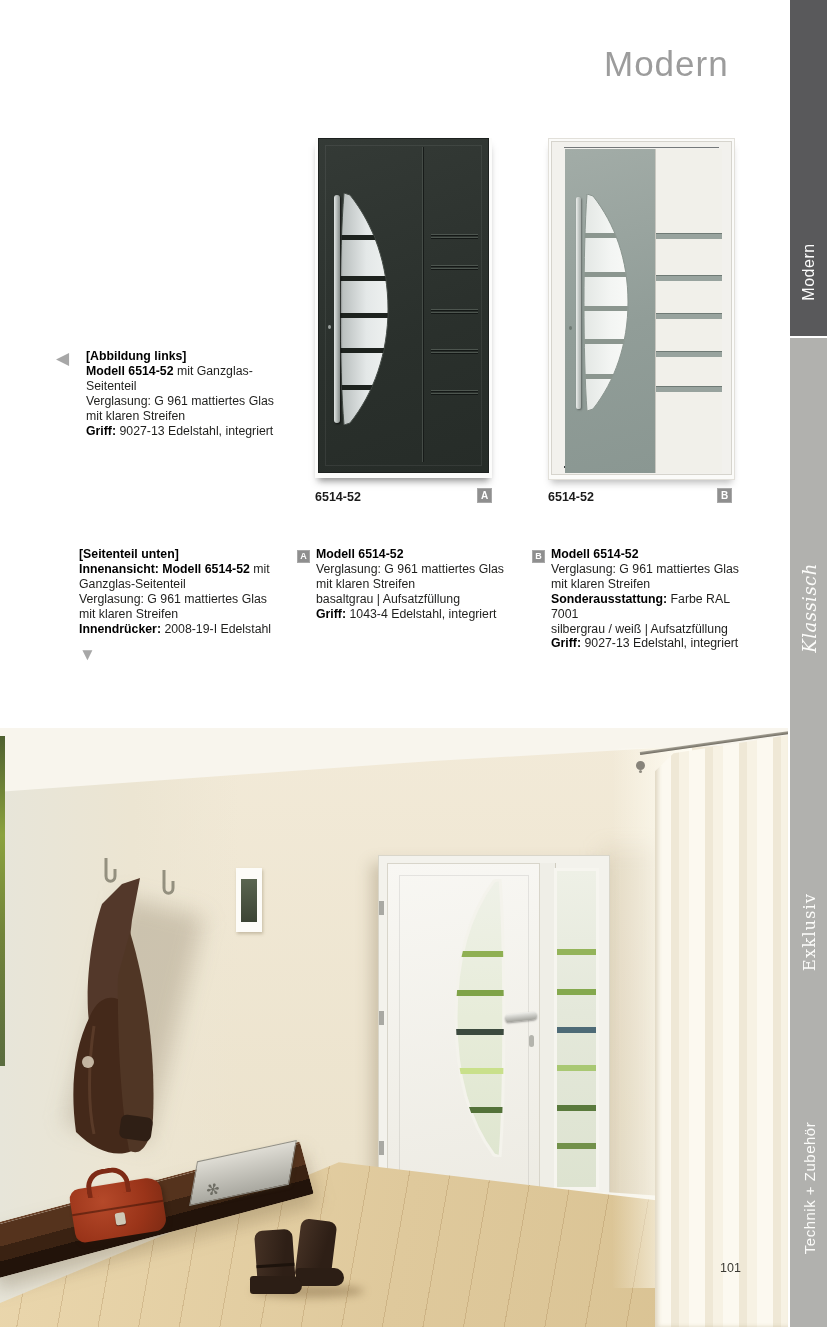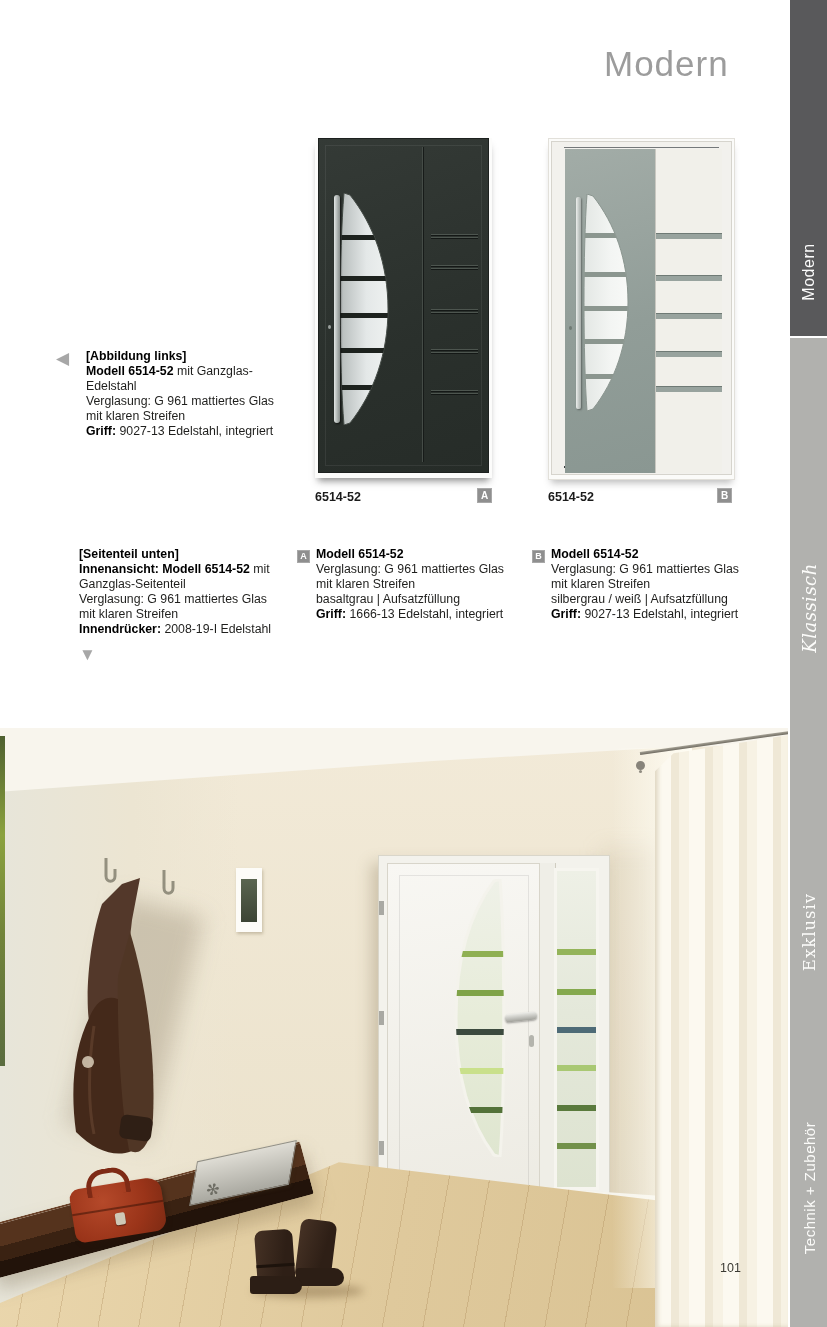"Edelstahl" span { text: Edelstahl -> Seitenteil }
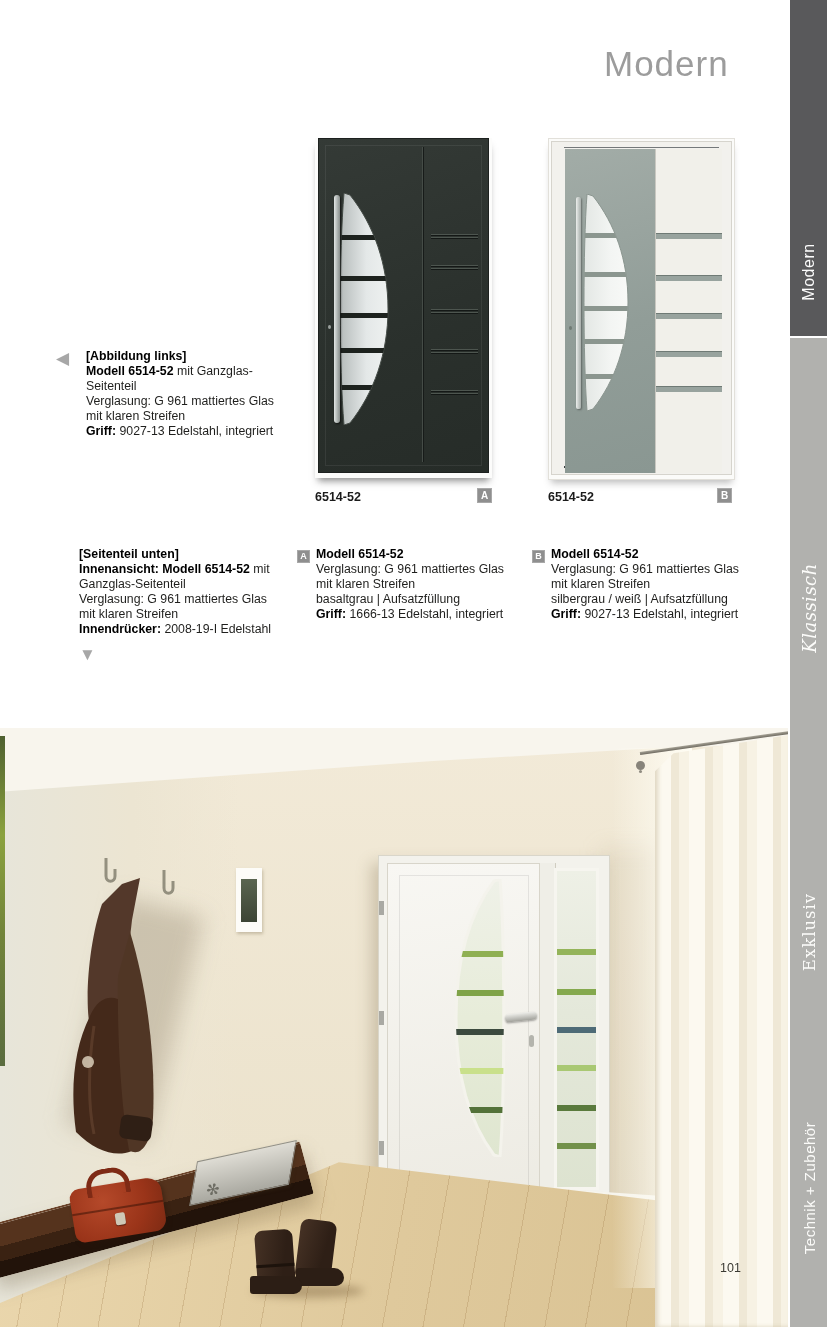"Sonderausstattung: Farbe RAL 7001" div.tline { html: none -> <div><span>Sonderausstattung:</span><span> Farbe RAL 7001</span></div> }
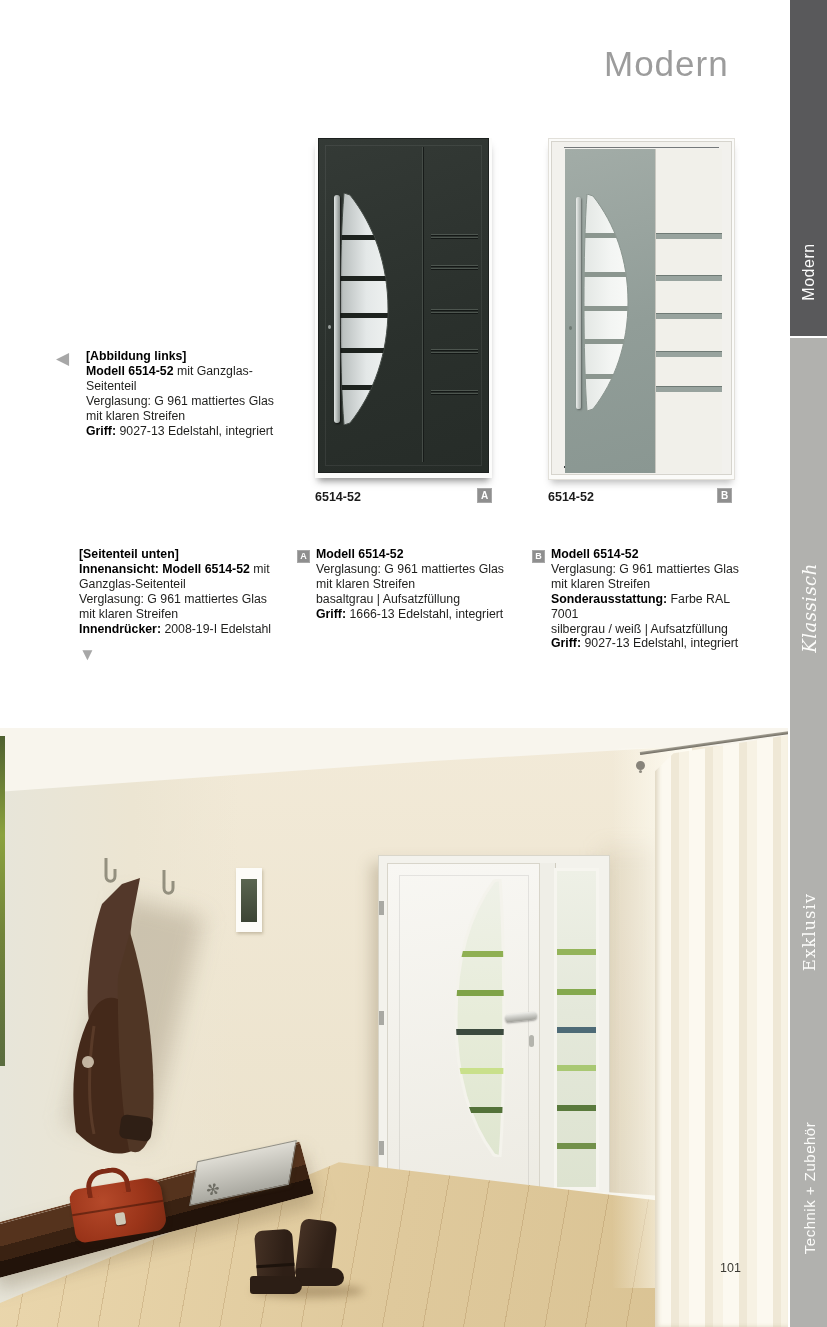"1666-13 Edelstahl, integriert" span { text: 1666-13 -> 1043-4 }
